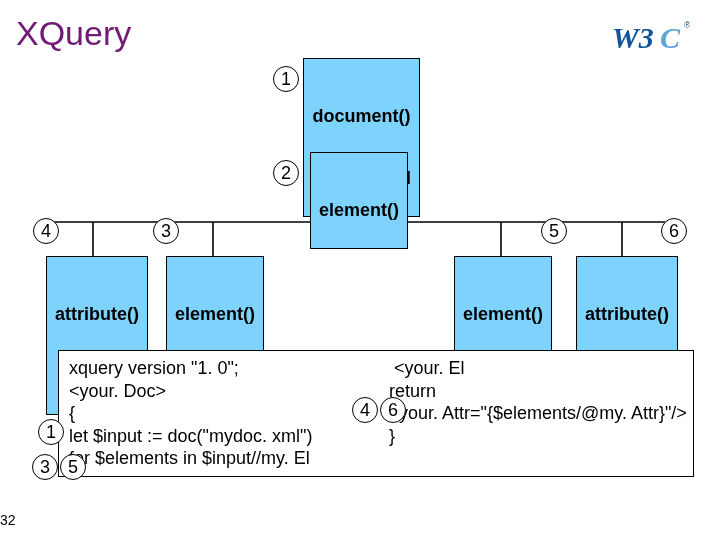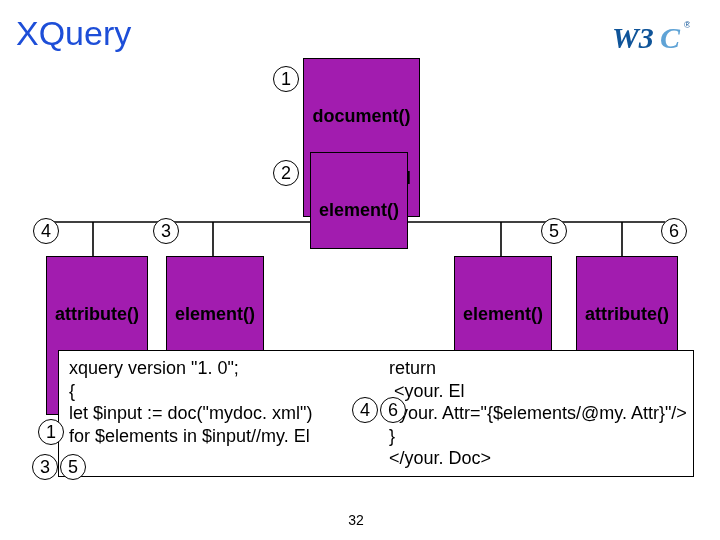"XQuery" .title { color: #1d4ed8 -> #701a75 }
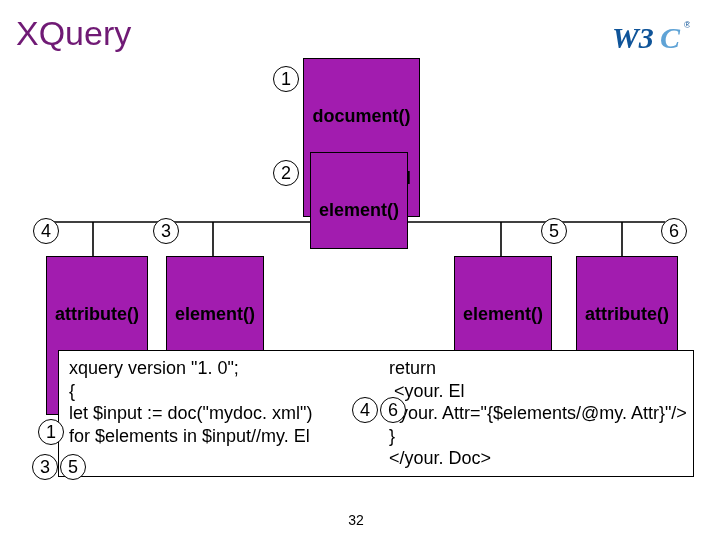"document()" .node-box { background: #a21caf -> #7dd3fc }
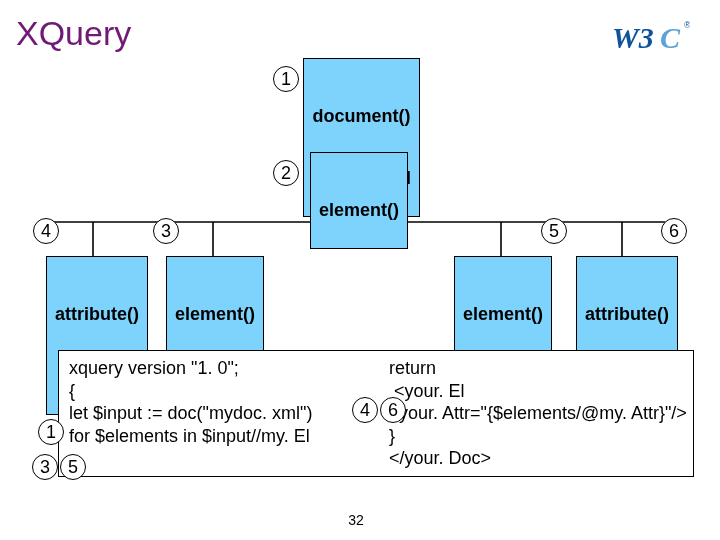"<your. Doc>" div { html: none -> <div>&lt;your. Doc&gt;</div> }
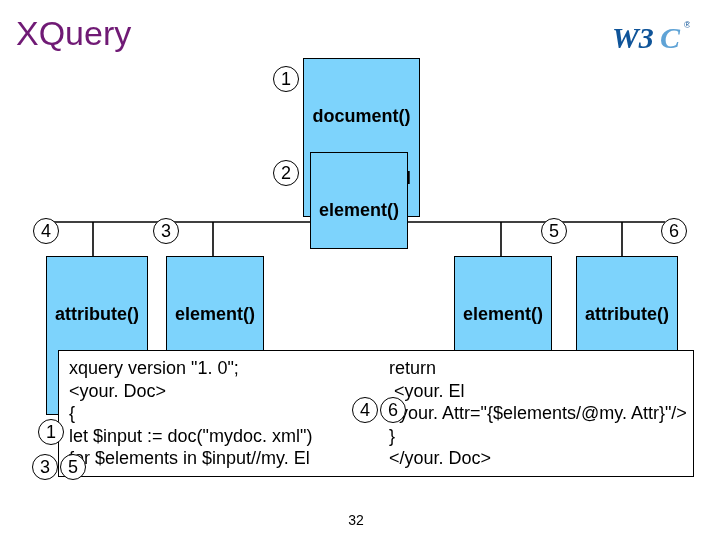"return" div { order: before "<your. El" -> after "<your. El" }
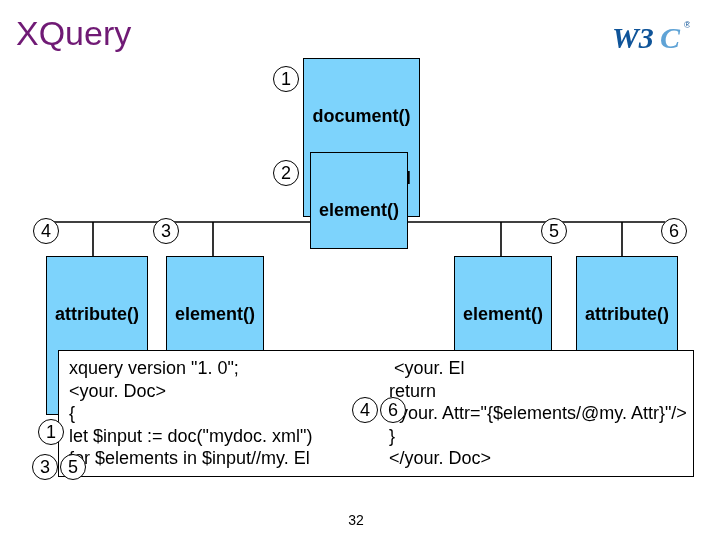"</your. Doc>" div { html: <div>&lt;/your. Doc&gt;</div> -> none }
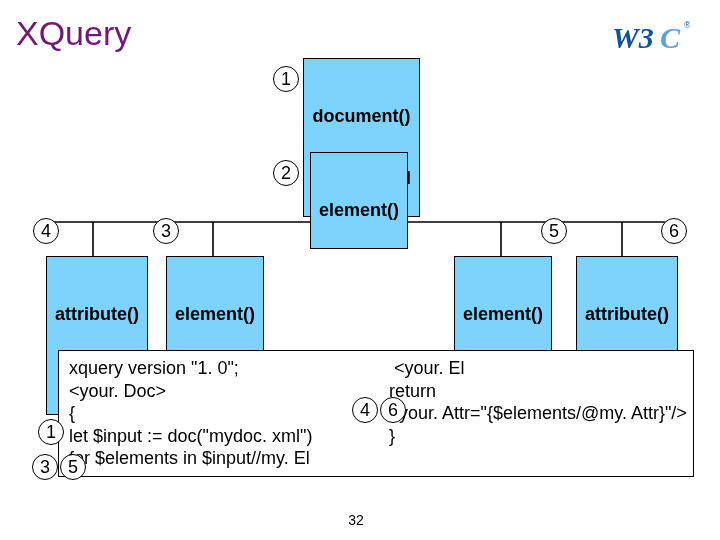"32" .pagenum { text-align: center -> none }
